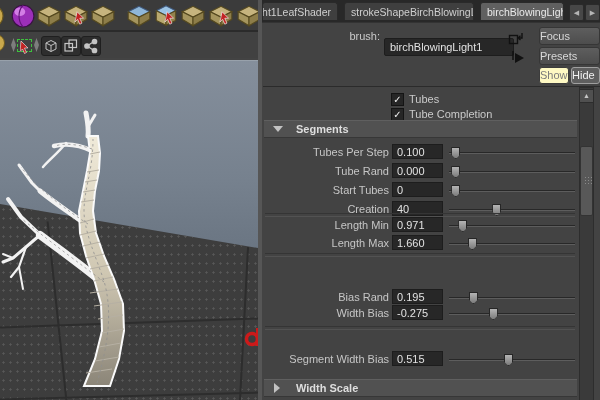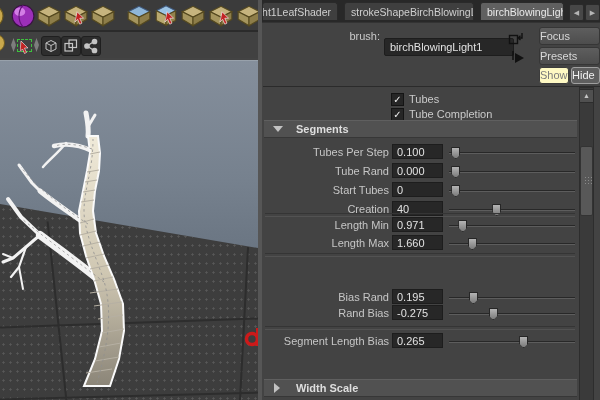"Rand Bias" span.slabel { text: Rand -> Width }
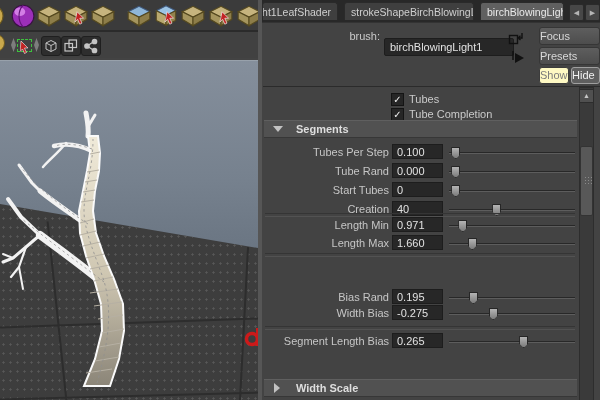"Segment Length Bias" div.srow { html: <div> <span>Segment Length Bias</span> <input> <div> <div></div> </div> </div> -> none }
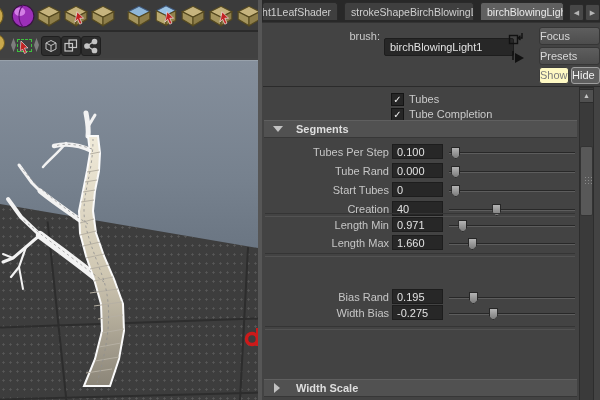"Segment Width Bias" div.srow { html: none -> <div> <span>Segment Width Bias</span> <input> <div> <div></div> </div> </div> }
